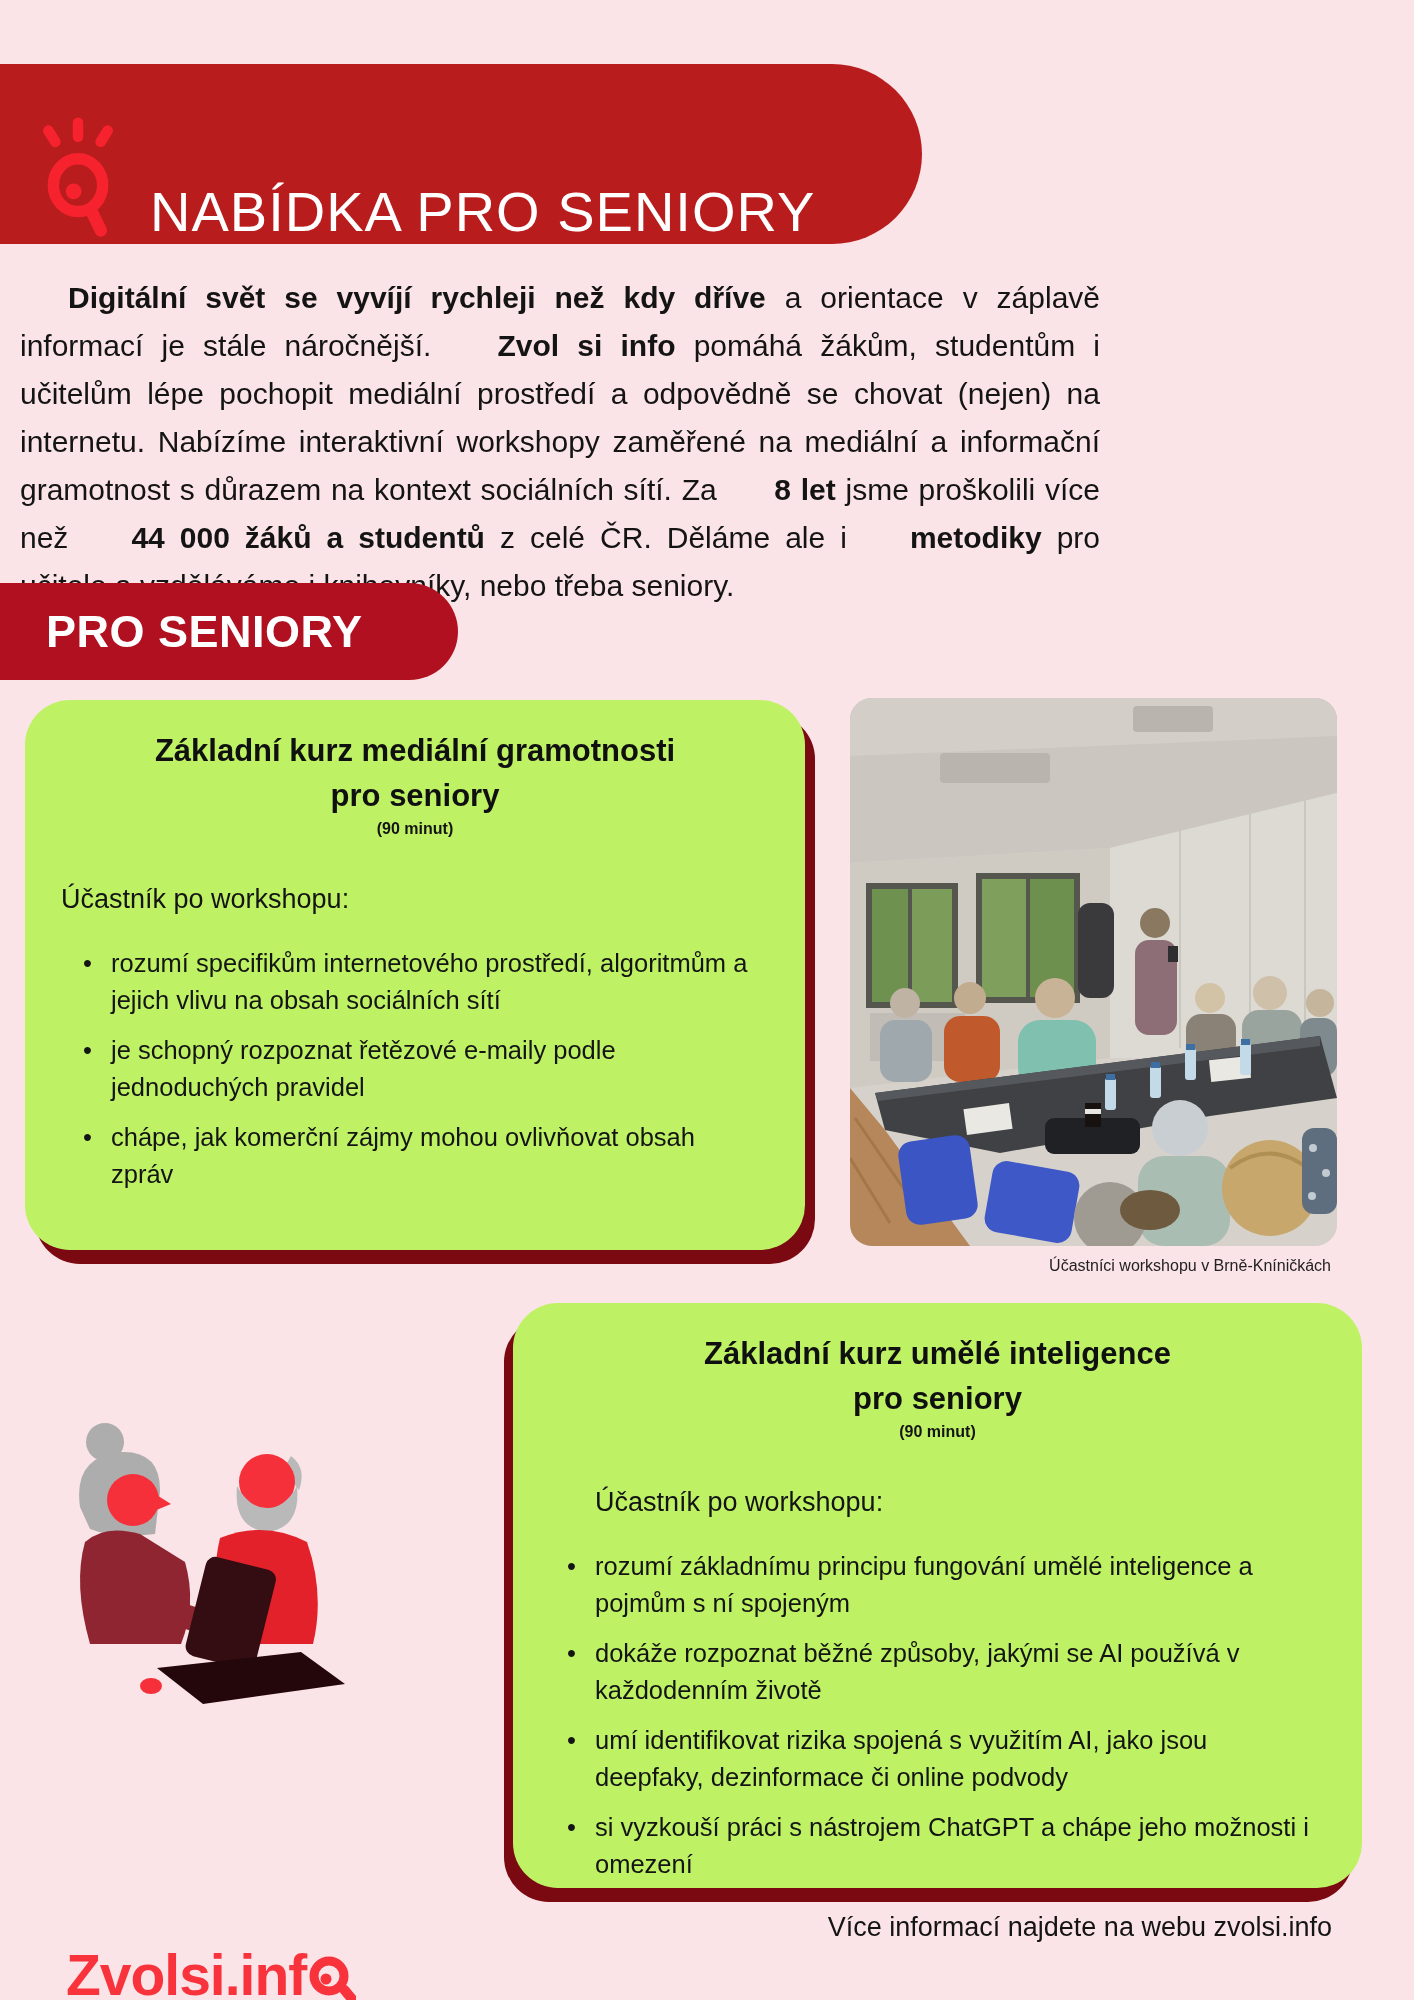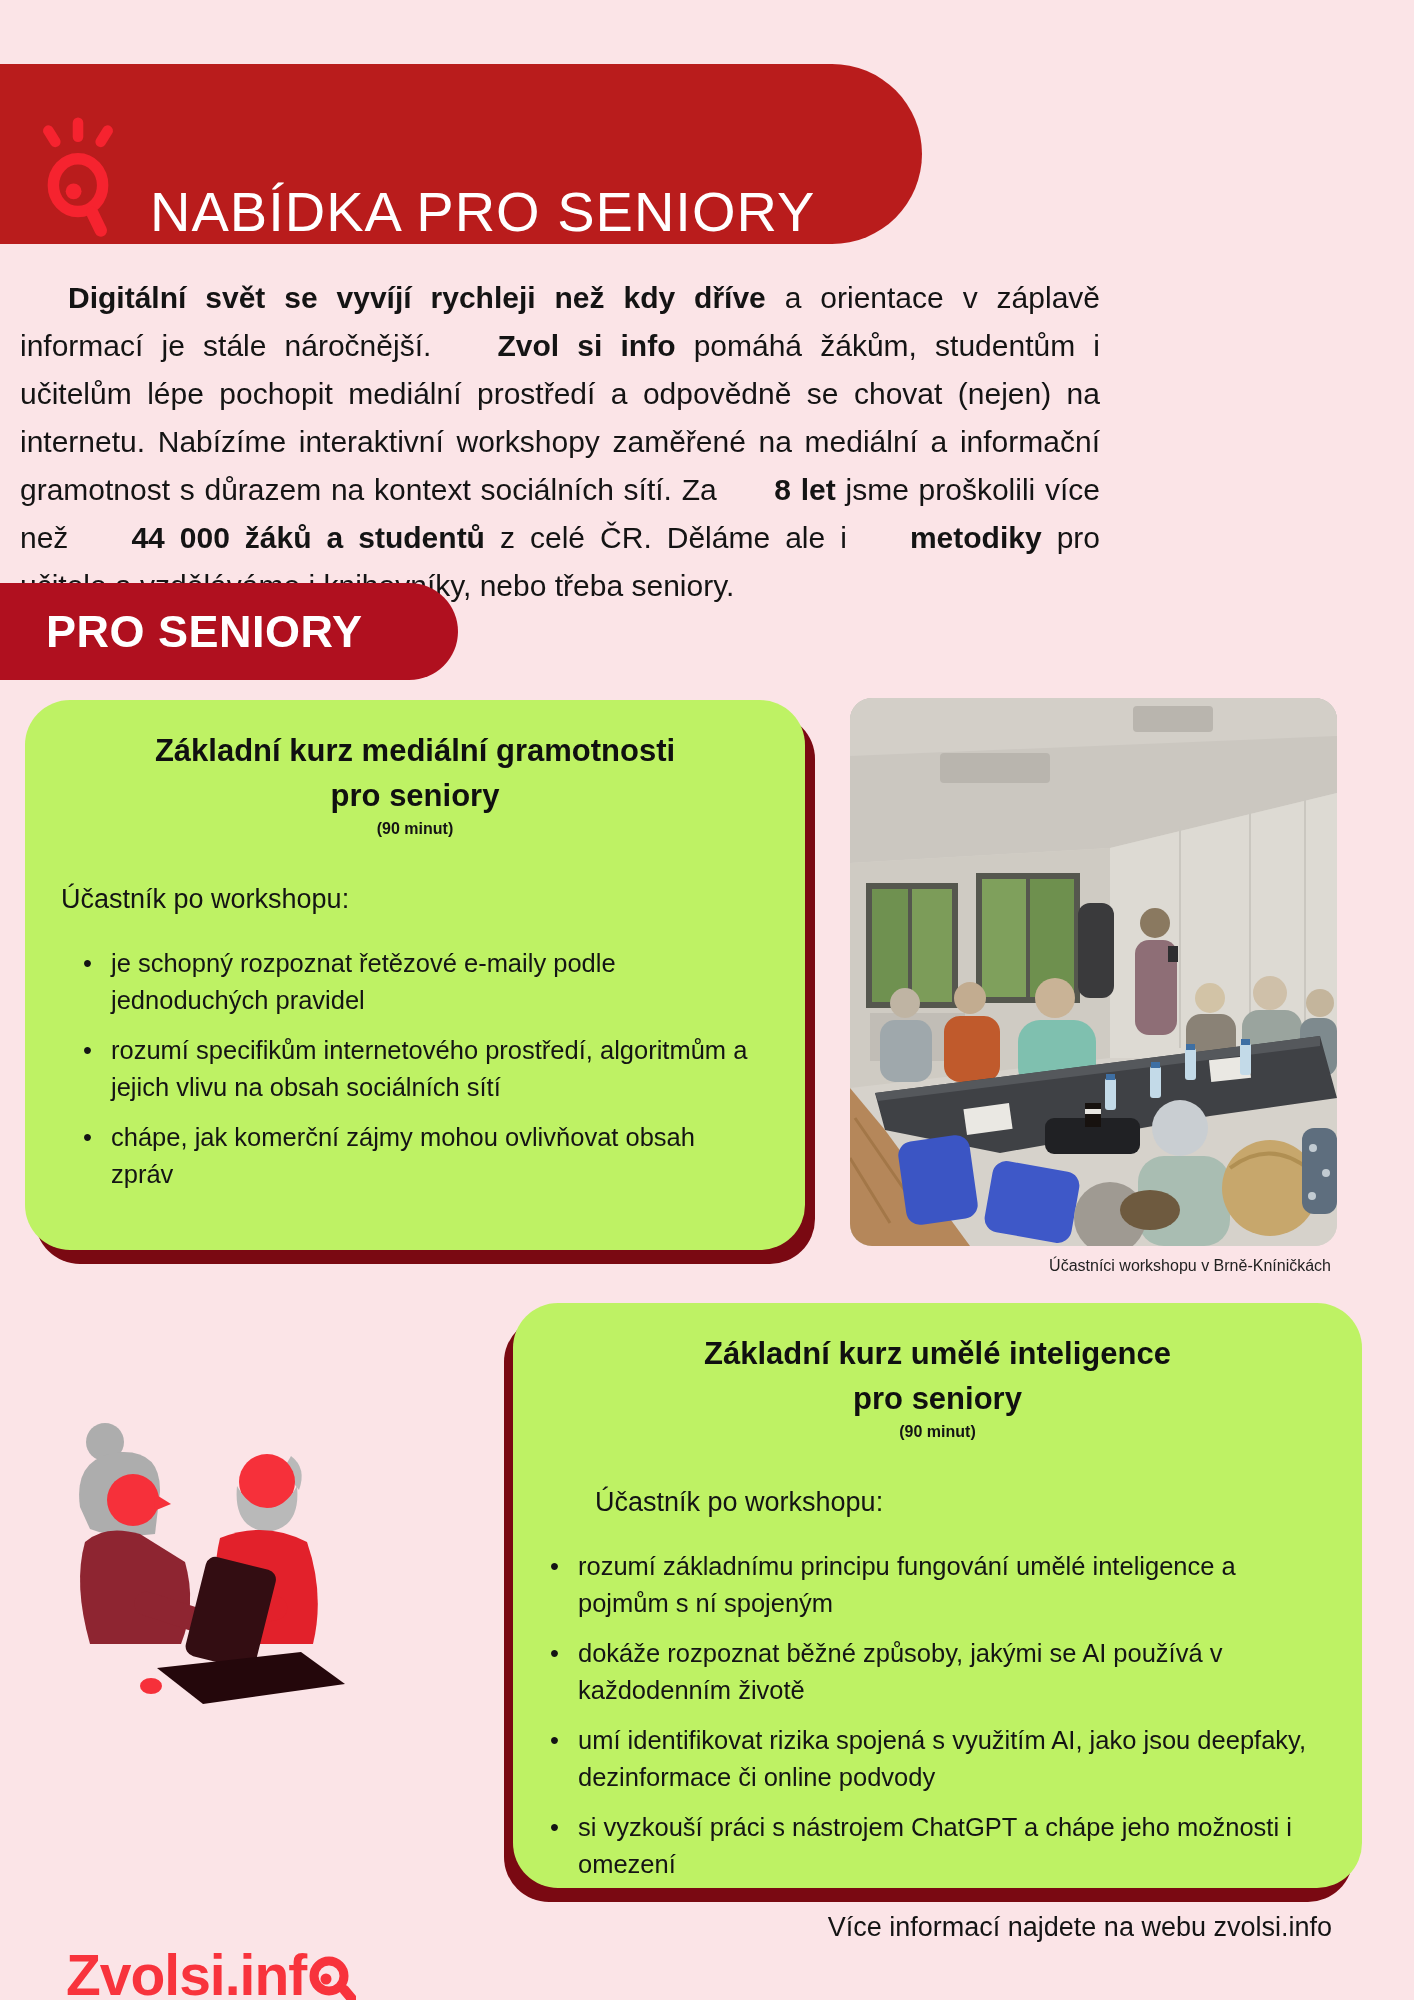"je schopný rozpoznat řetězové e-maily" li { order: before "rozumí specifikům internetového" -> after "rozumí specifikům internetového" }
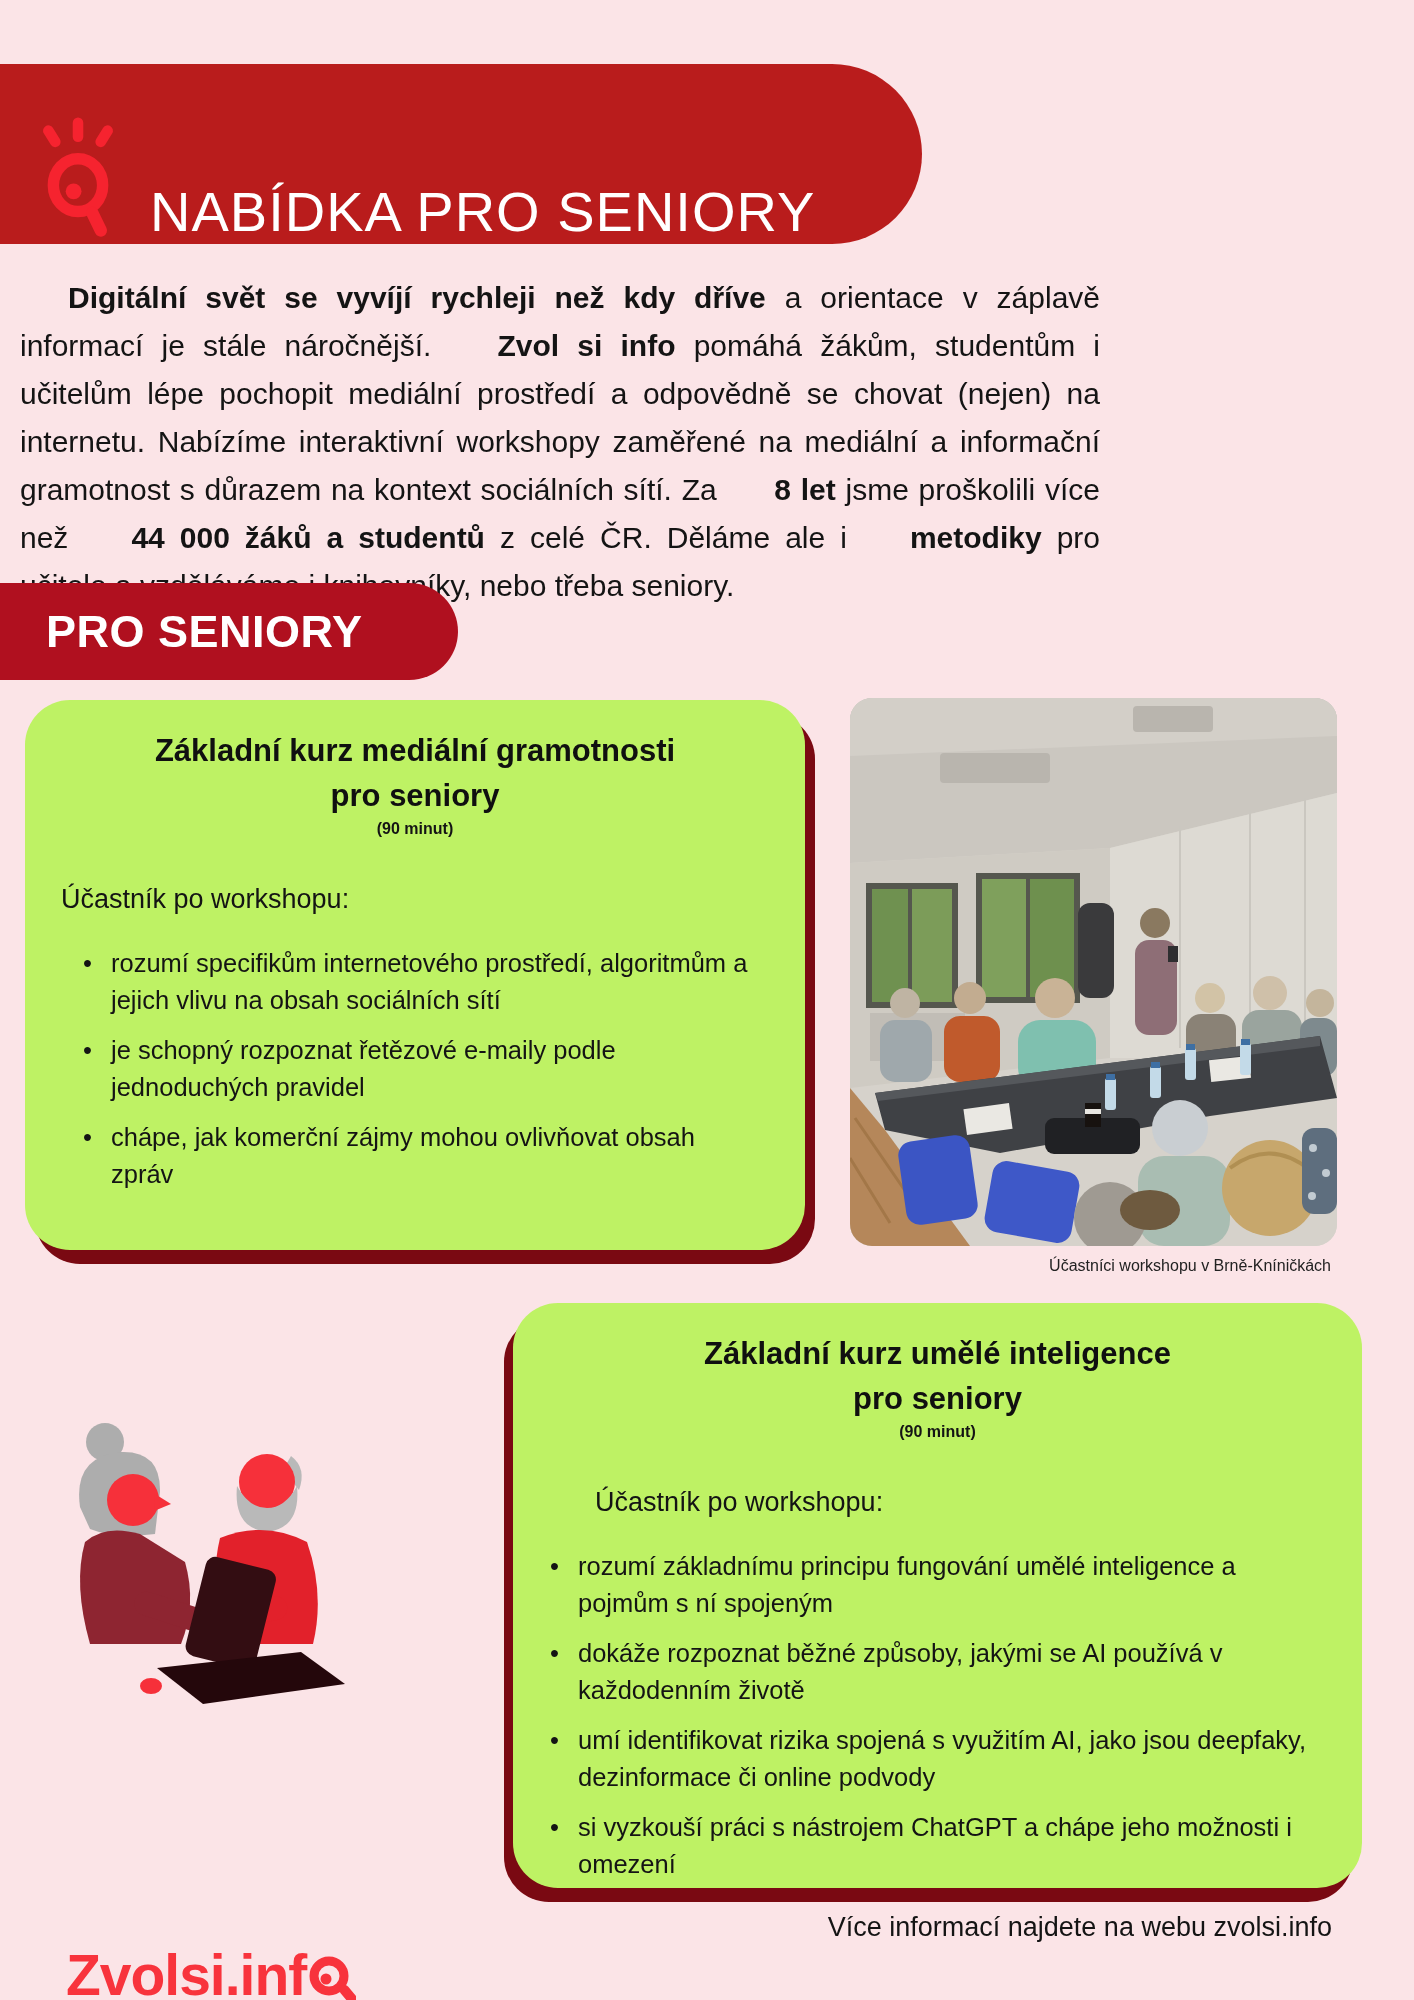"rozumí základnímu principu fungování" .card-ai li { margin-left: 65px -> 82px }
